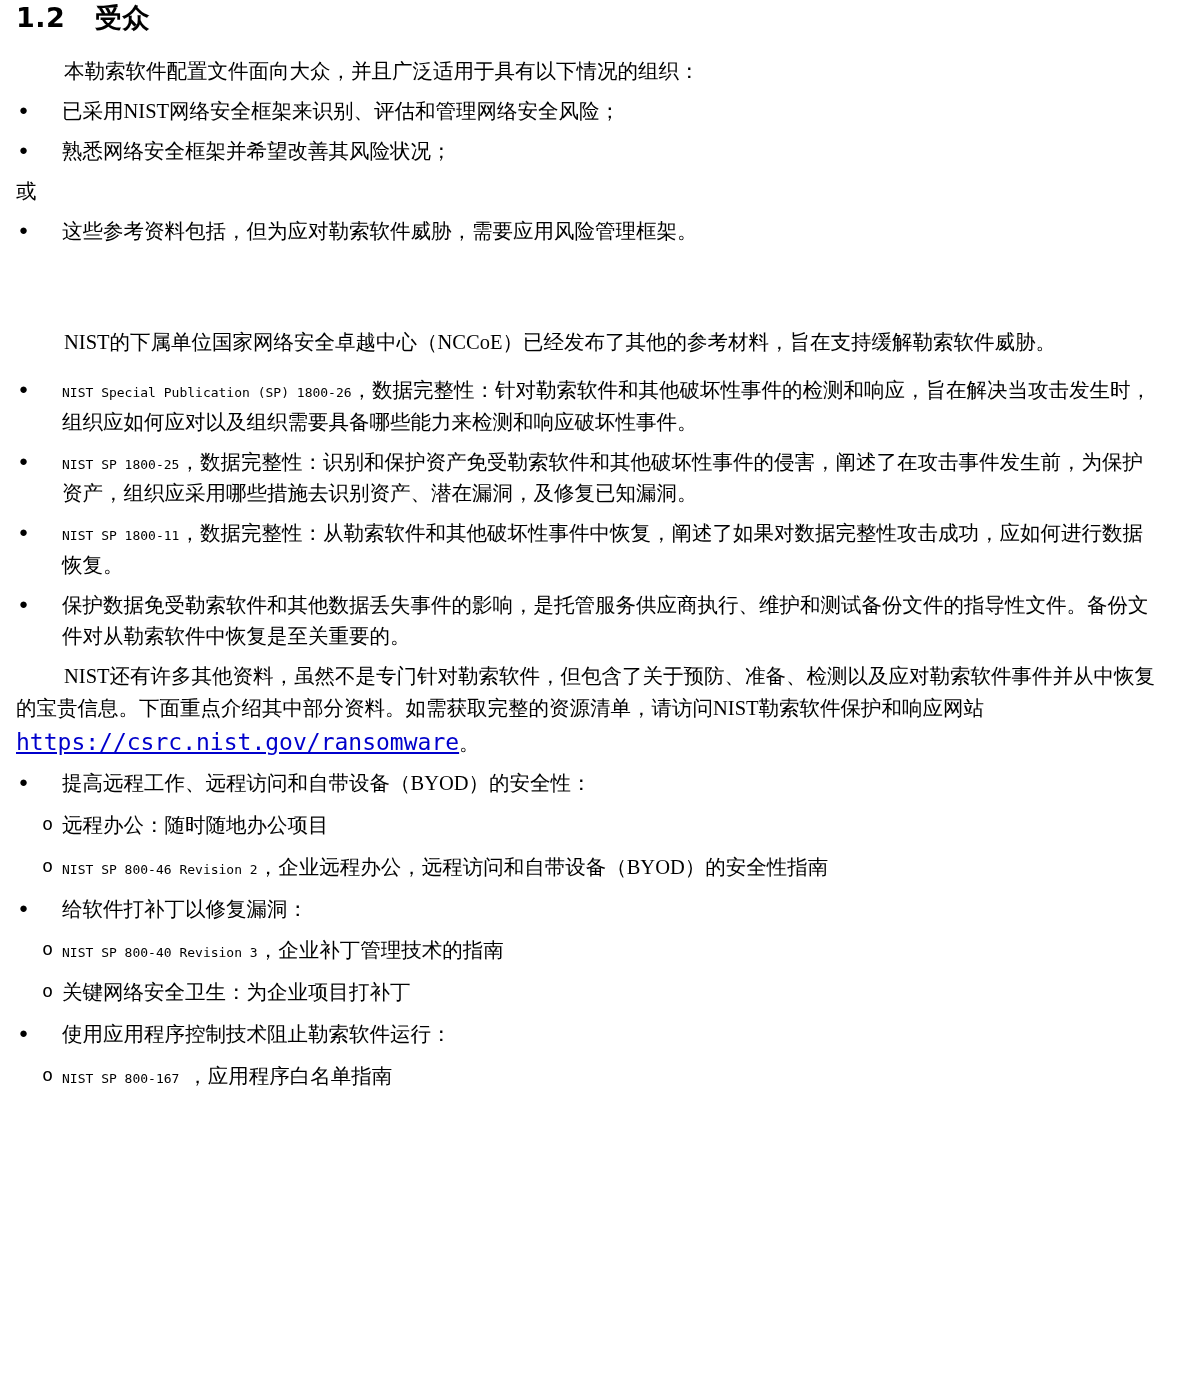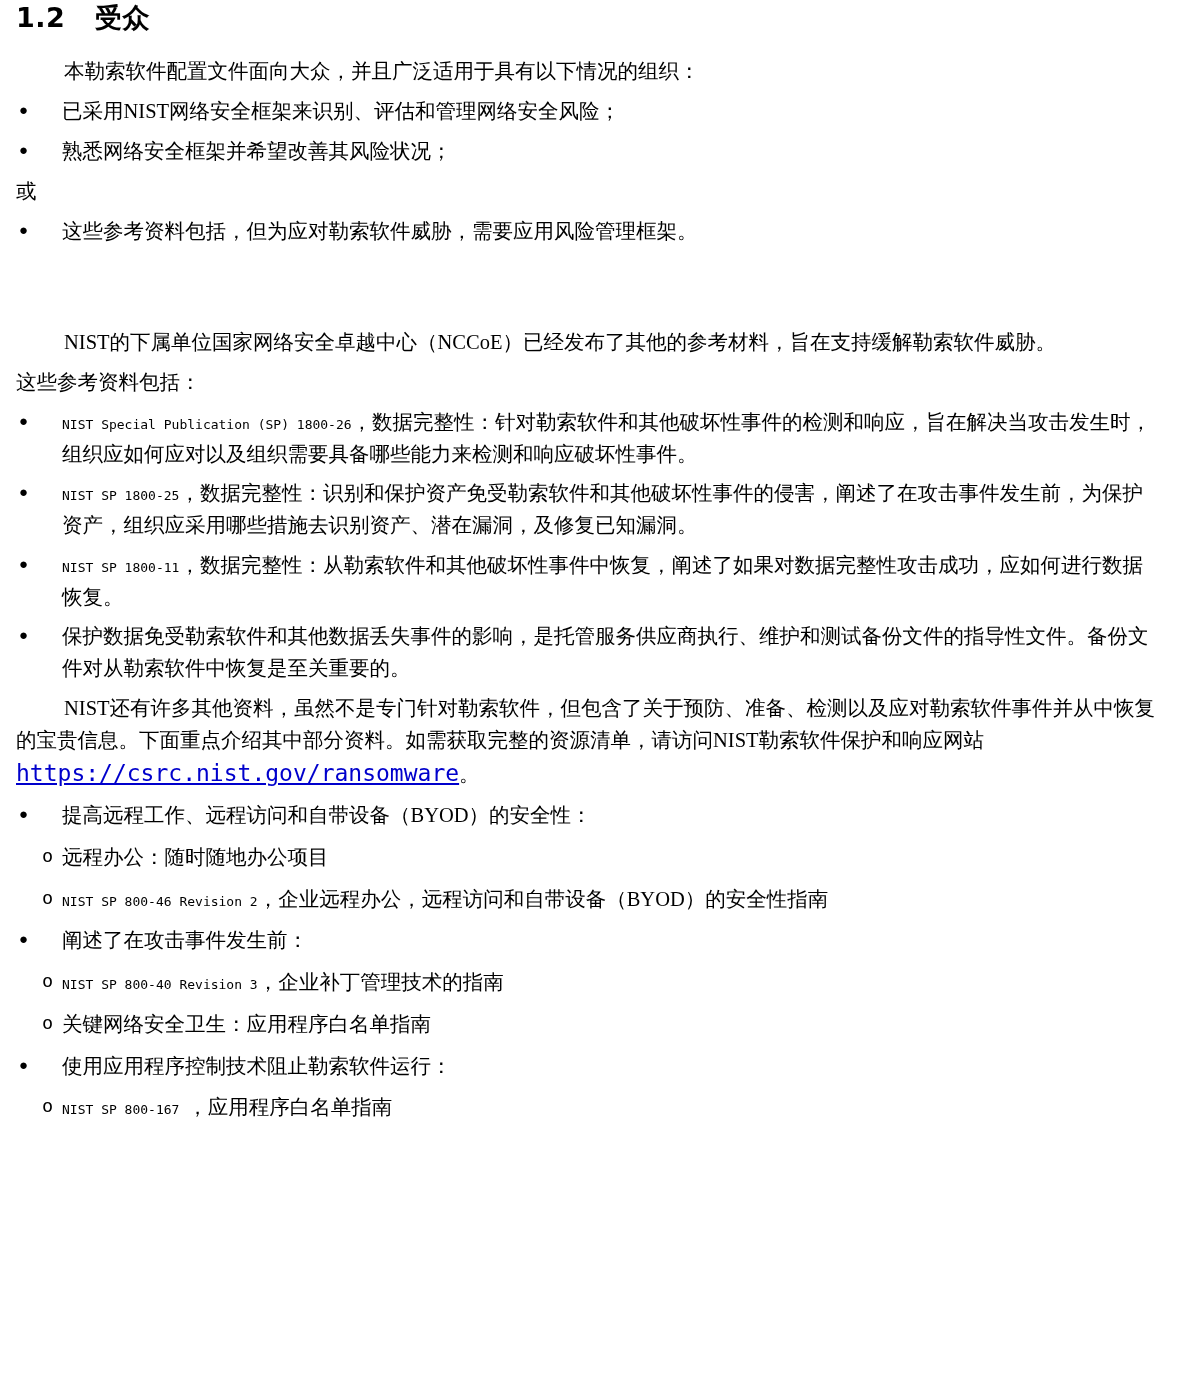"这些参考资料包括：" p.para { html: <p>这些参考资料包括：</p> -> none }
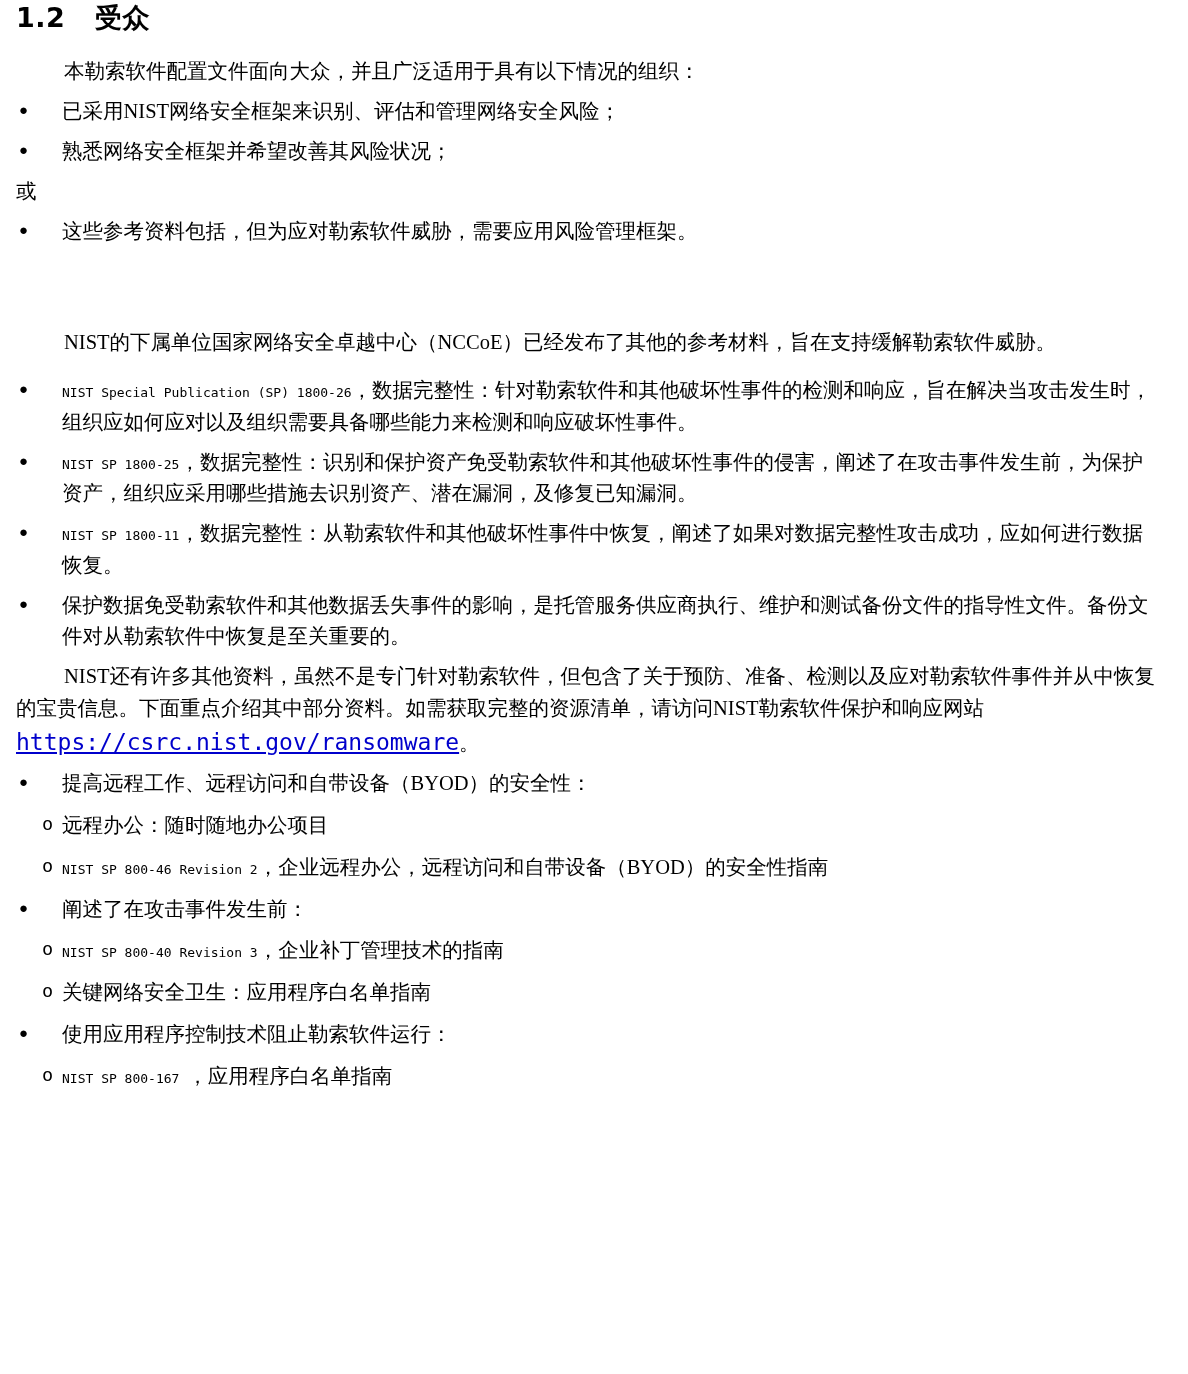"阐述了在攻击事件发生前：" span.bullet-text { text: 阐述了在攻击事件发生前 -> 给软件打补丁以修复漏洞 }
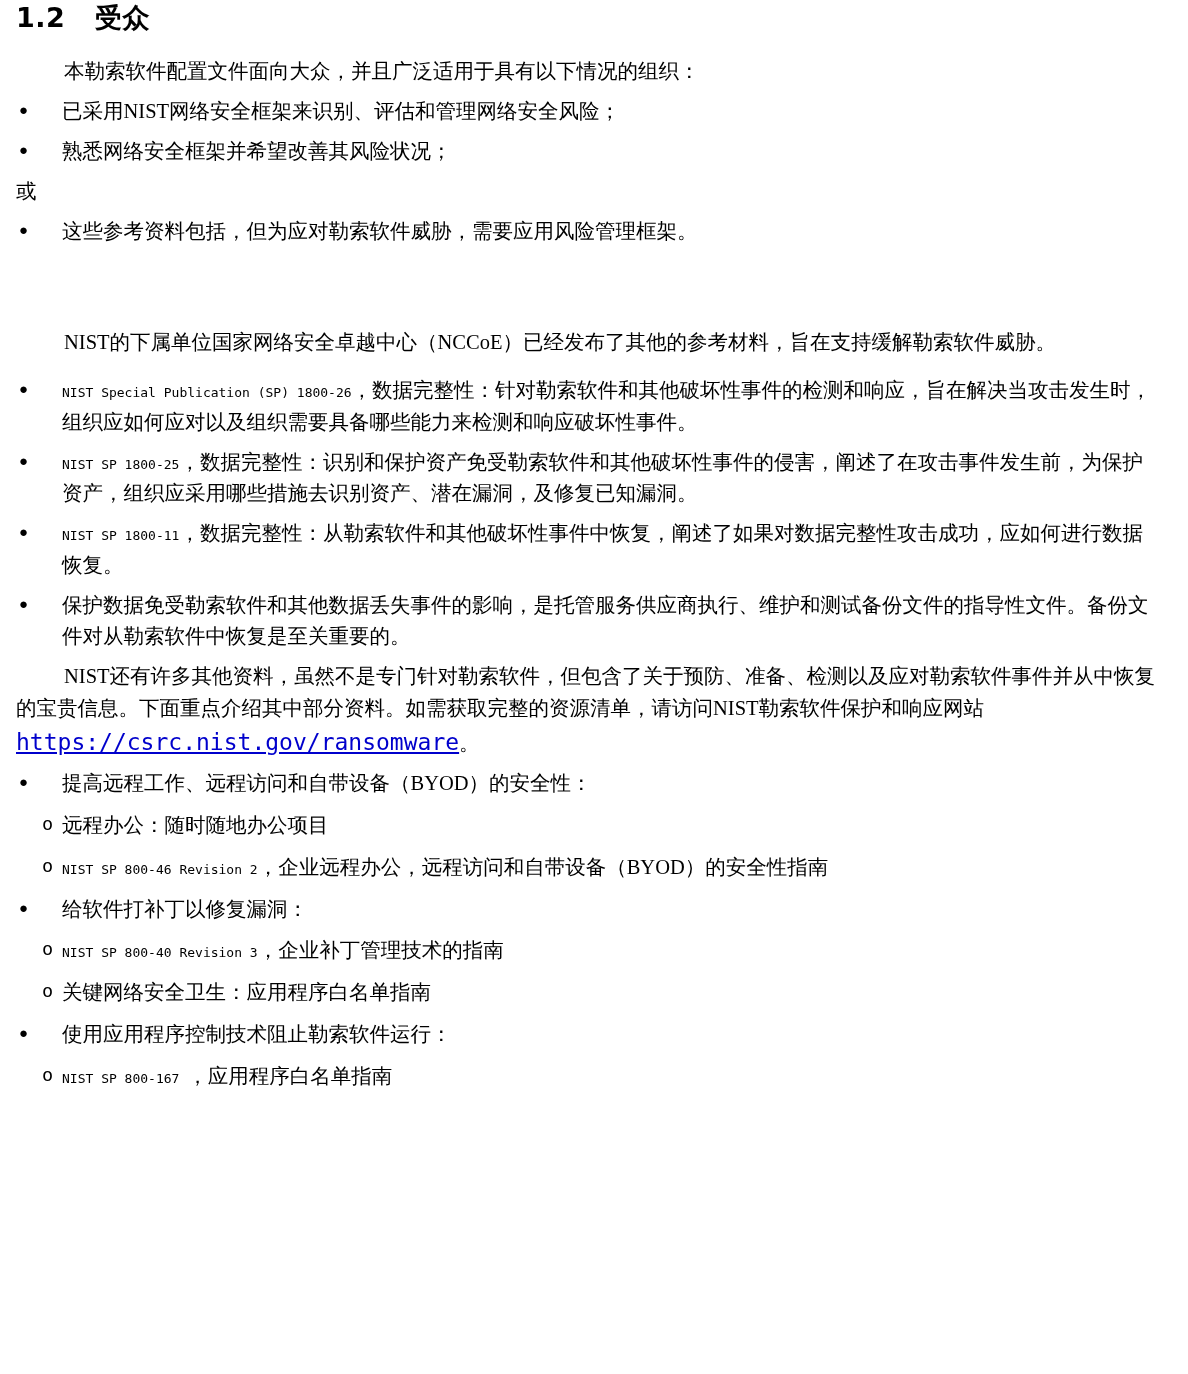"关键网络安全卫生：应用程序白名单指南" span { text: 应用程序白名单指南 -> 为企业项目打补丁 }
